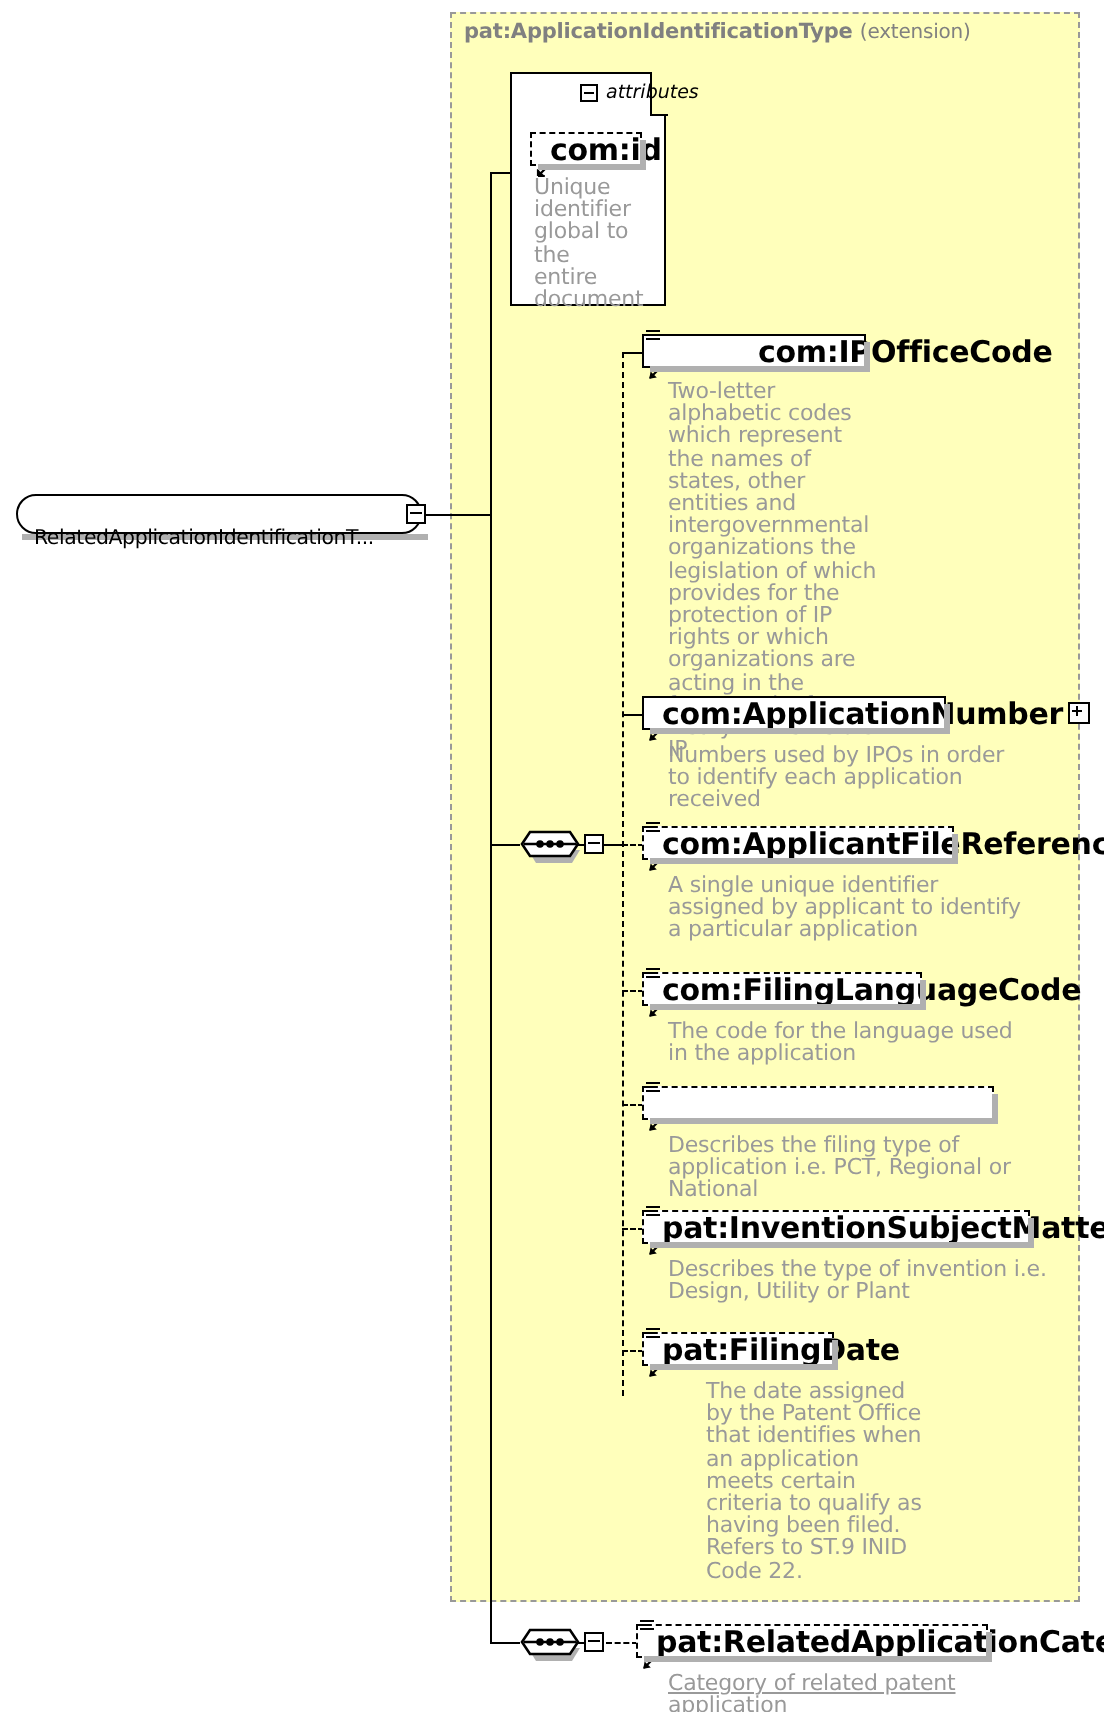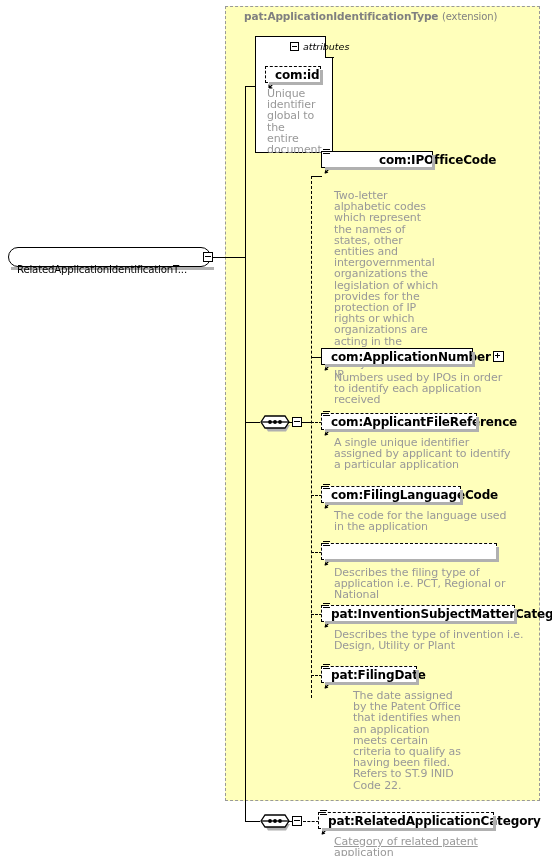"pat:ApplicationIdentificationType" .ext-title { left: 244px -> 232px }
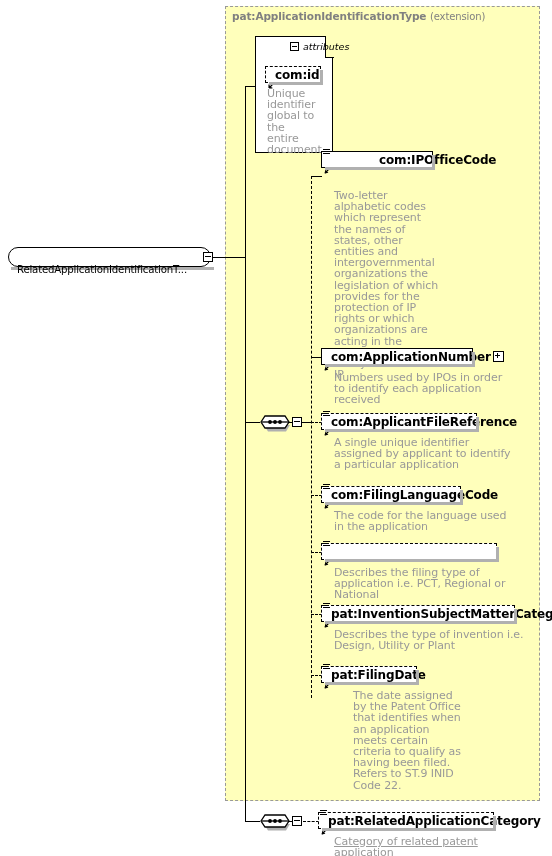"com:id" .node-label { font-size: 12px -> 15px }
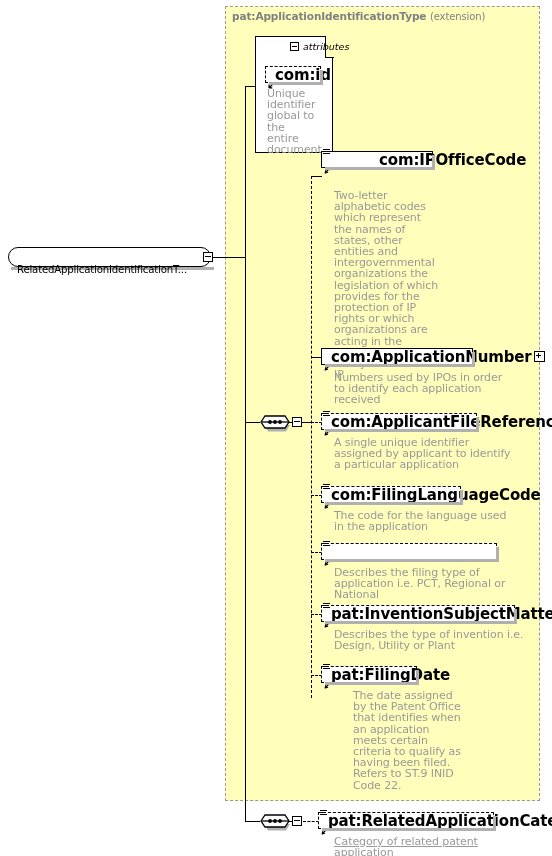"com:IPOfficeCode" div.node { top: 151px -> 167px }
